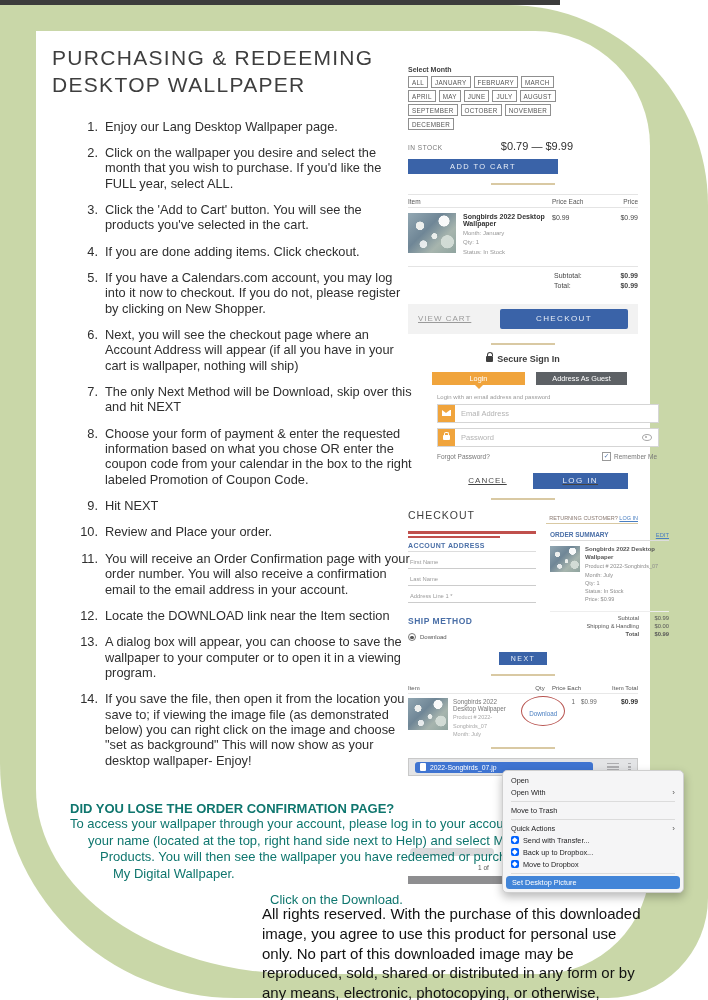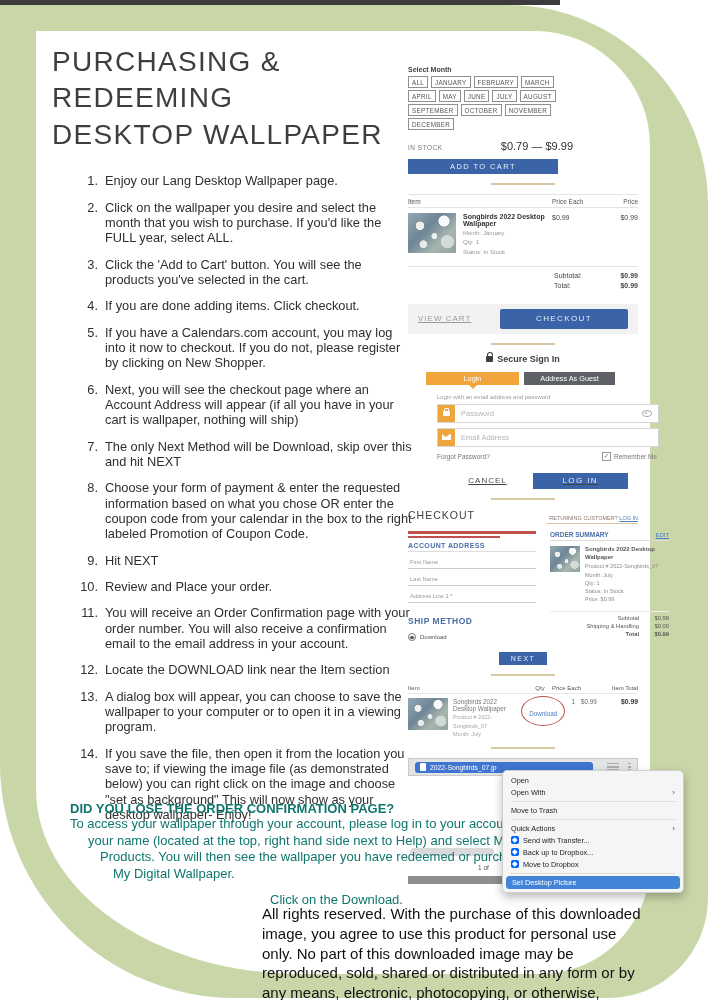"PURCHASING & REDEEMING" .title { font-size: 28px -> 21px }
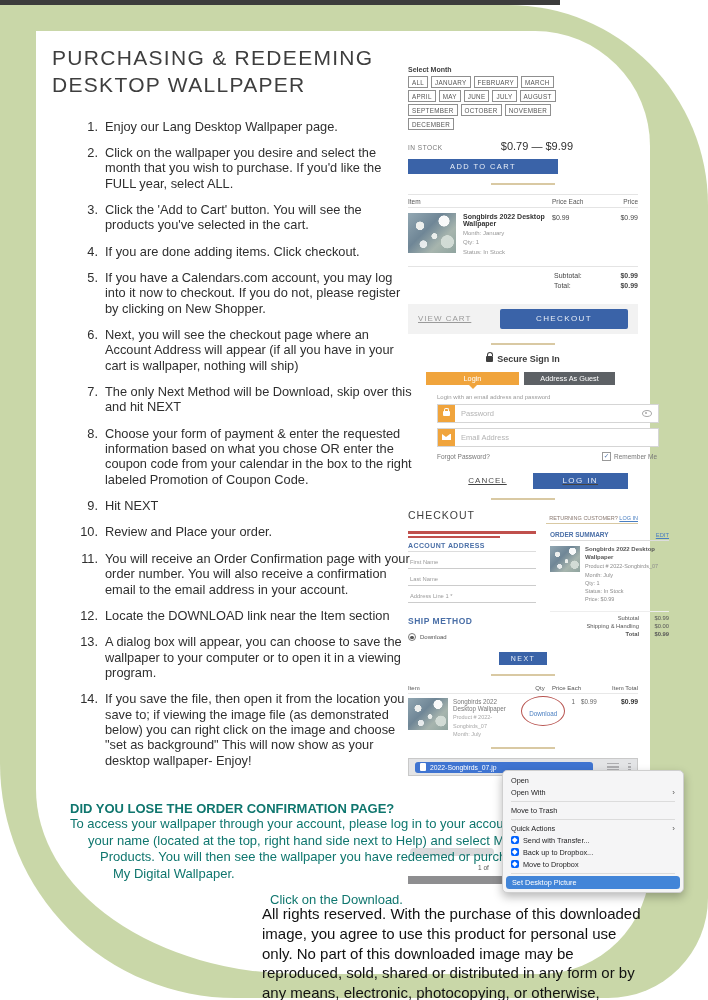"Login" .tabs { gap: 5px -> 11px; margin: 8px 0 0 18px -> 8px 0 0 24px }
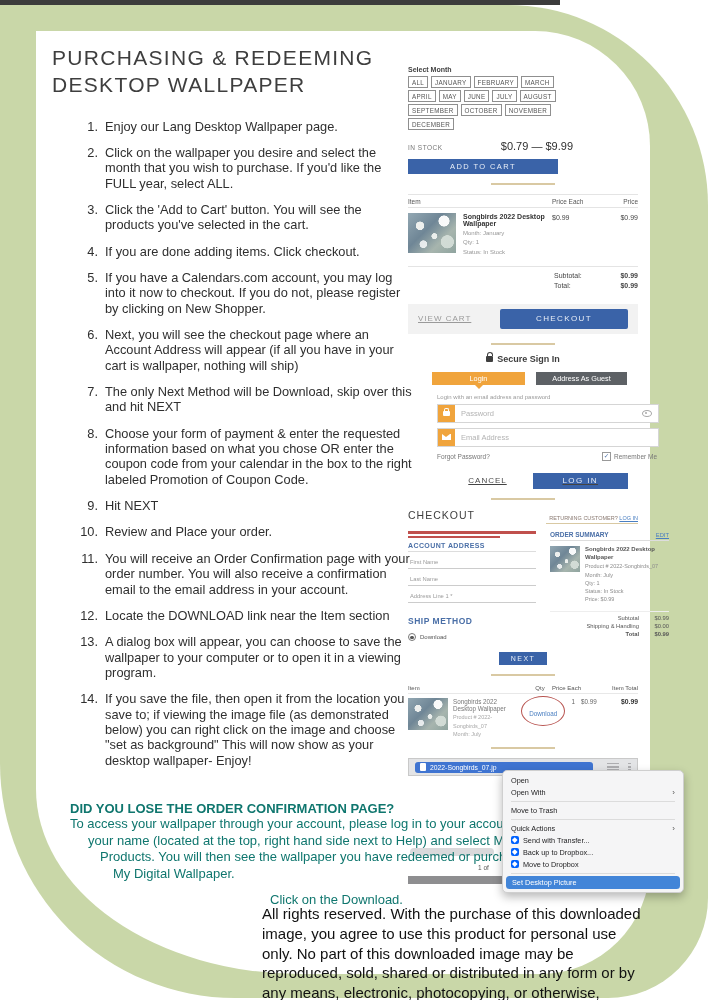"Password" div.field { order: before "Email Address" -> after "Email Address" }
